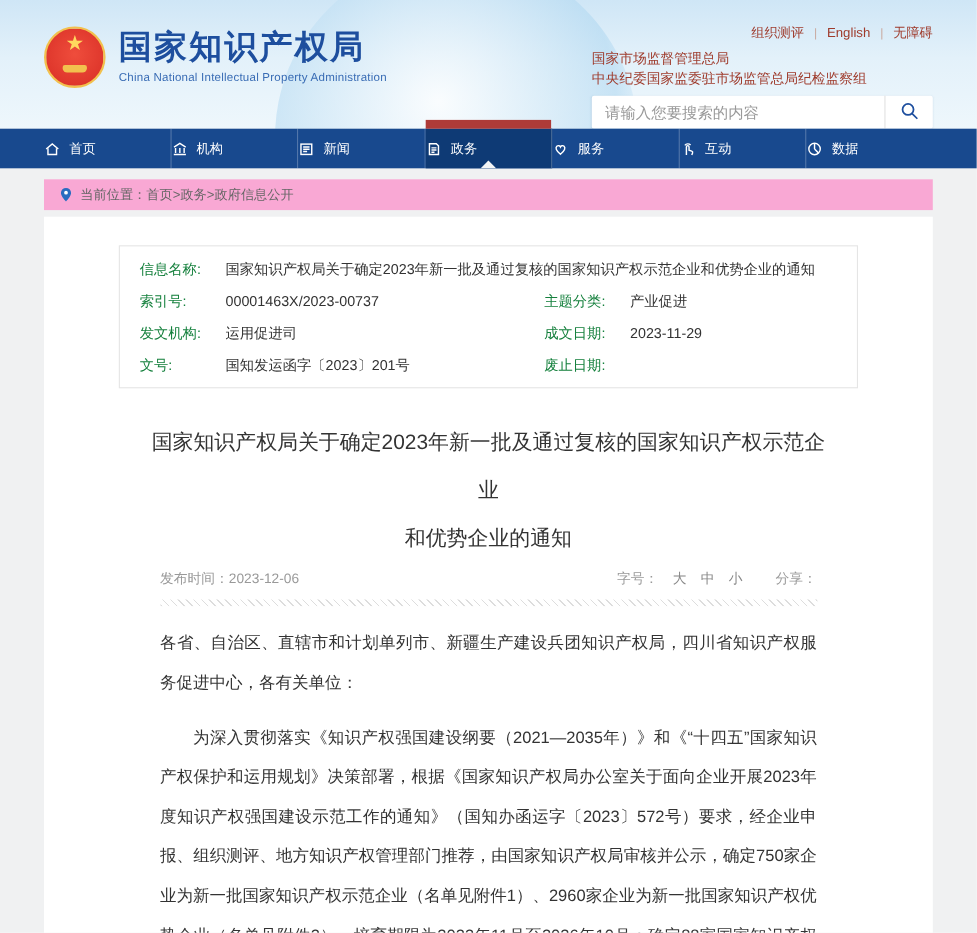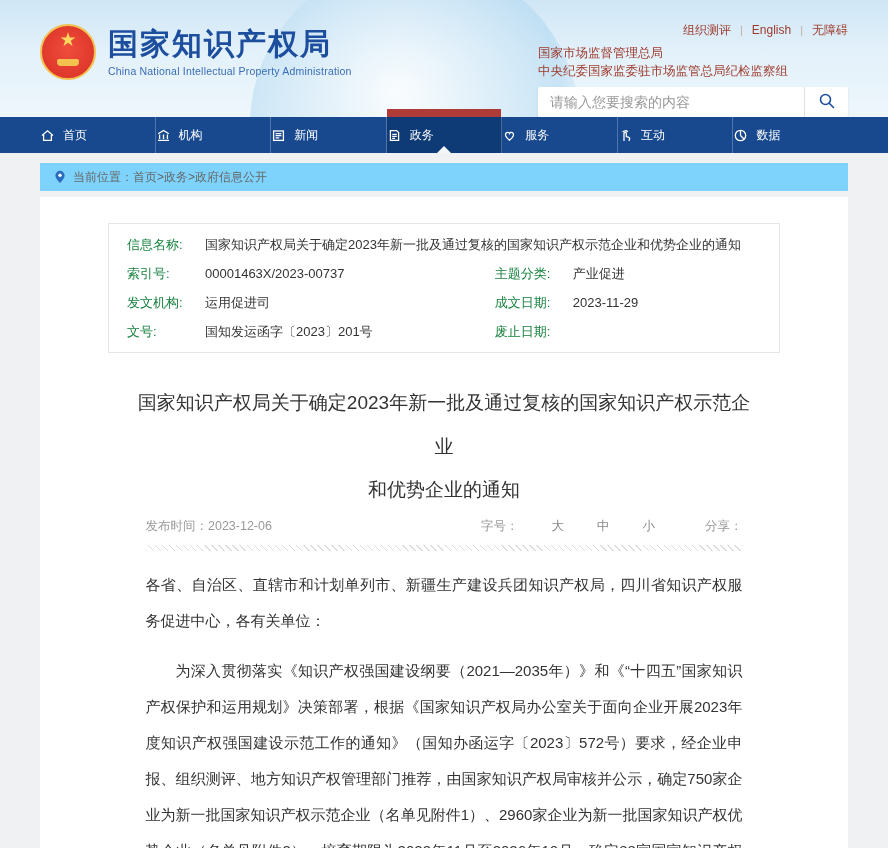"当前位置：" .breadcrumb-bar { background: #7dd3fc -> #f9a8d4 }
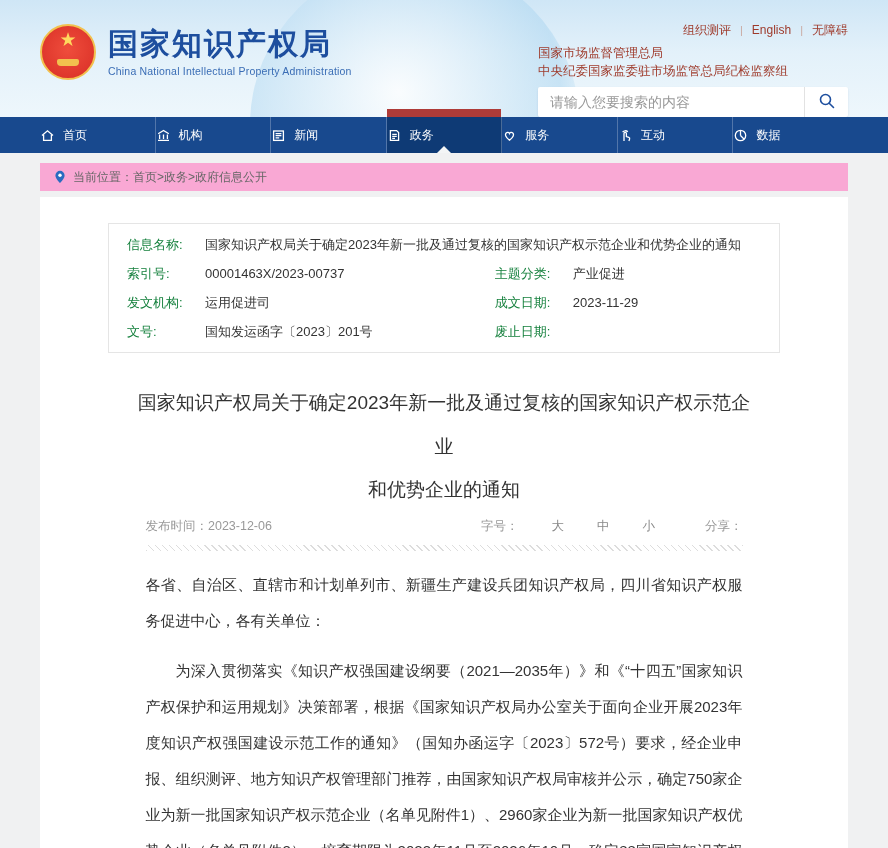"字号：" .tools { gap: 20px -> none }
